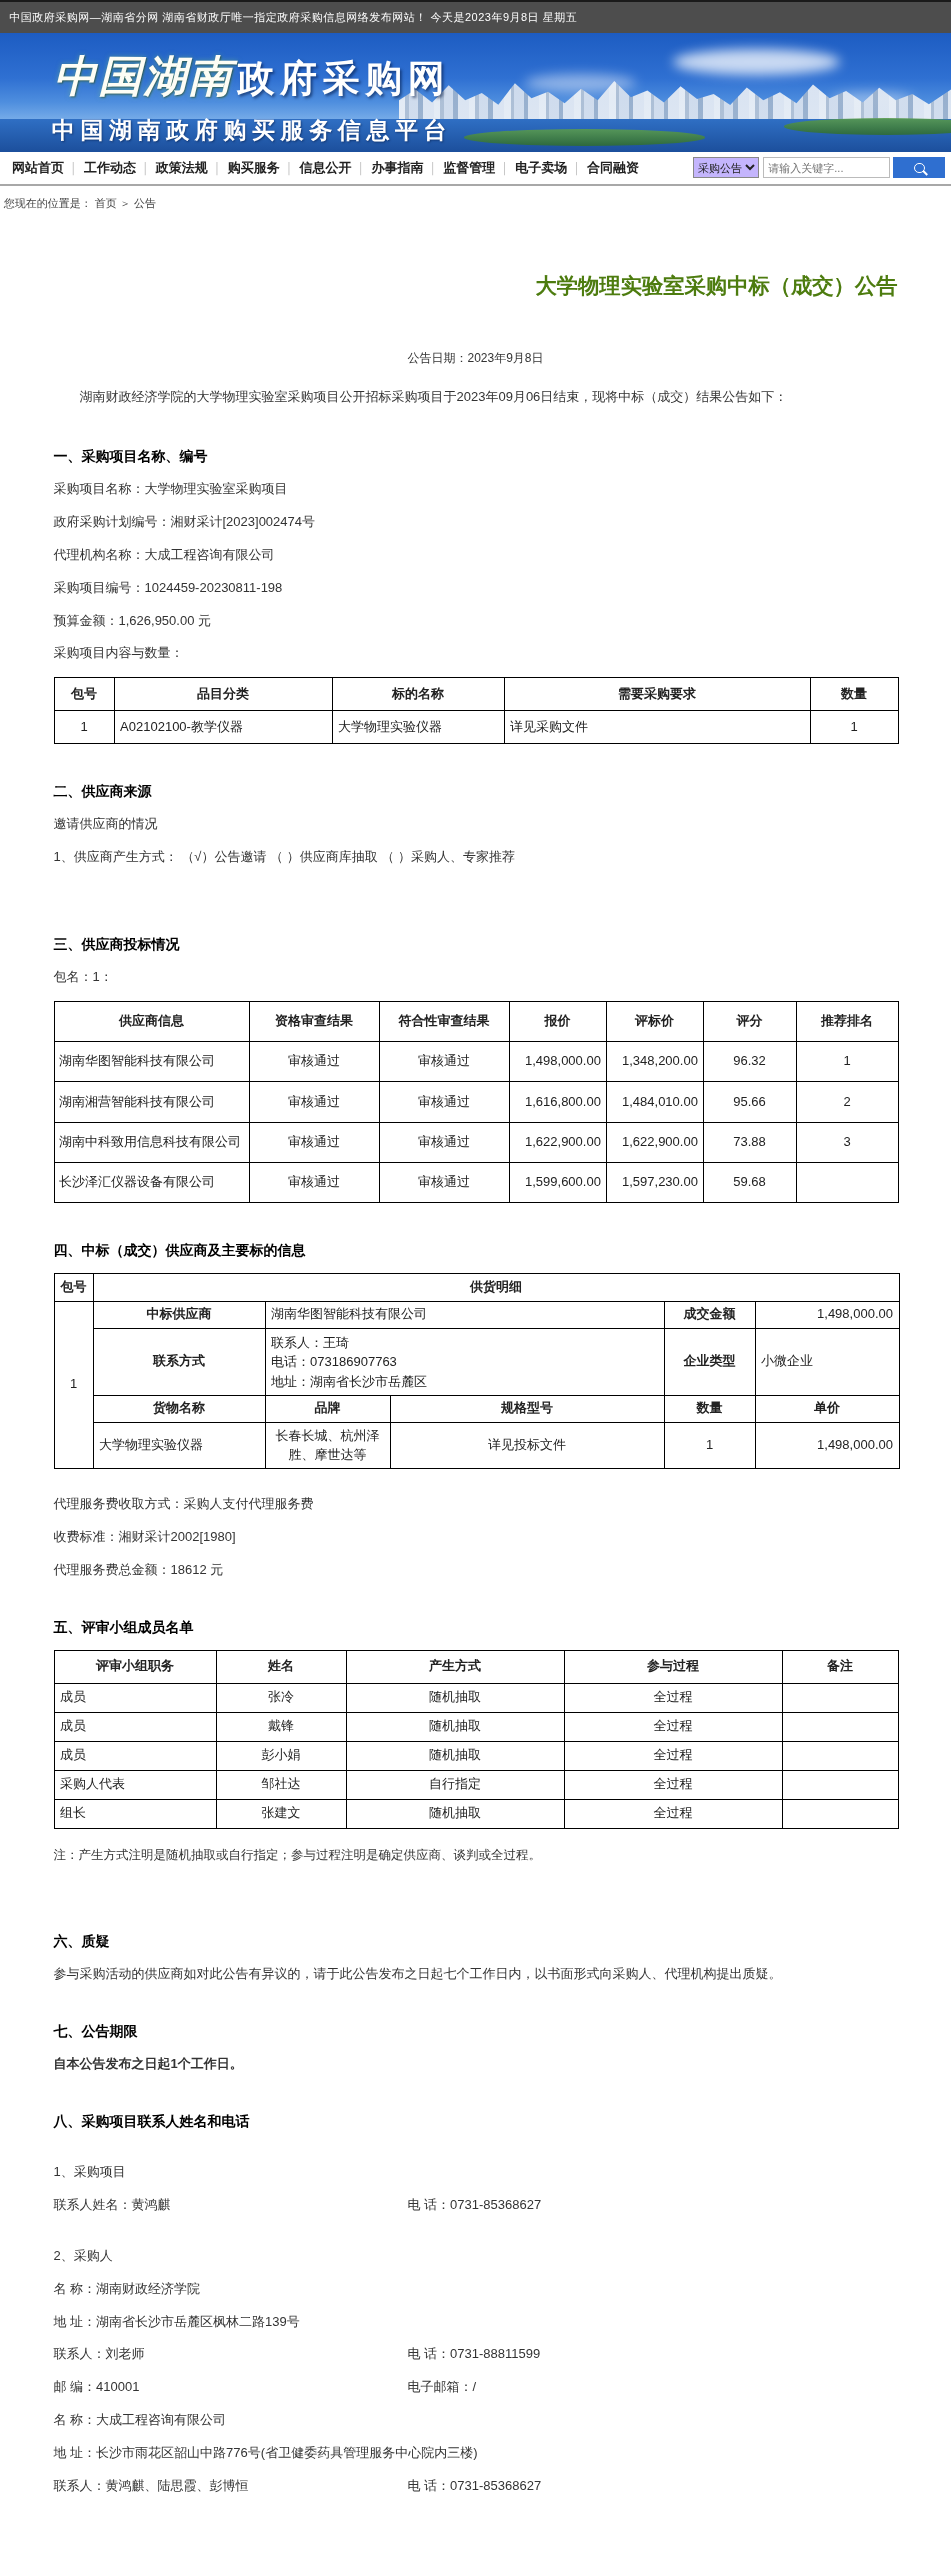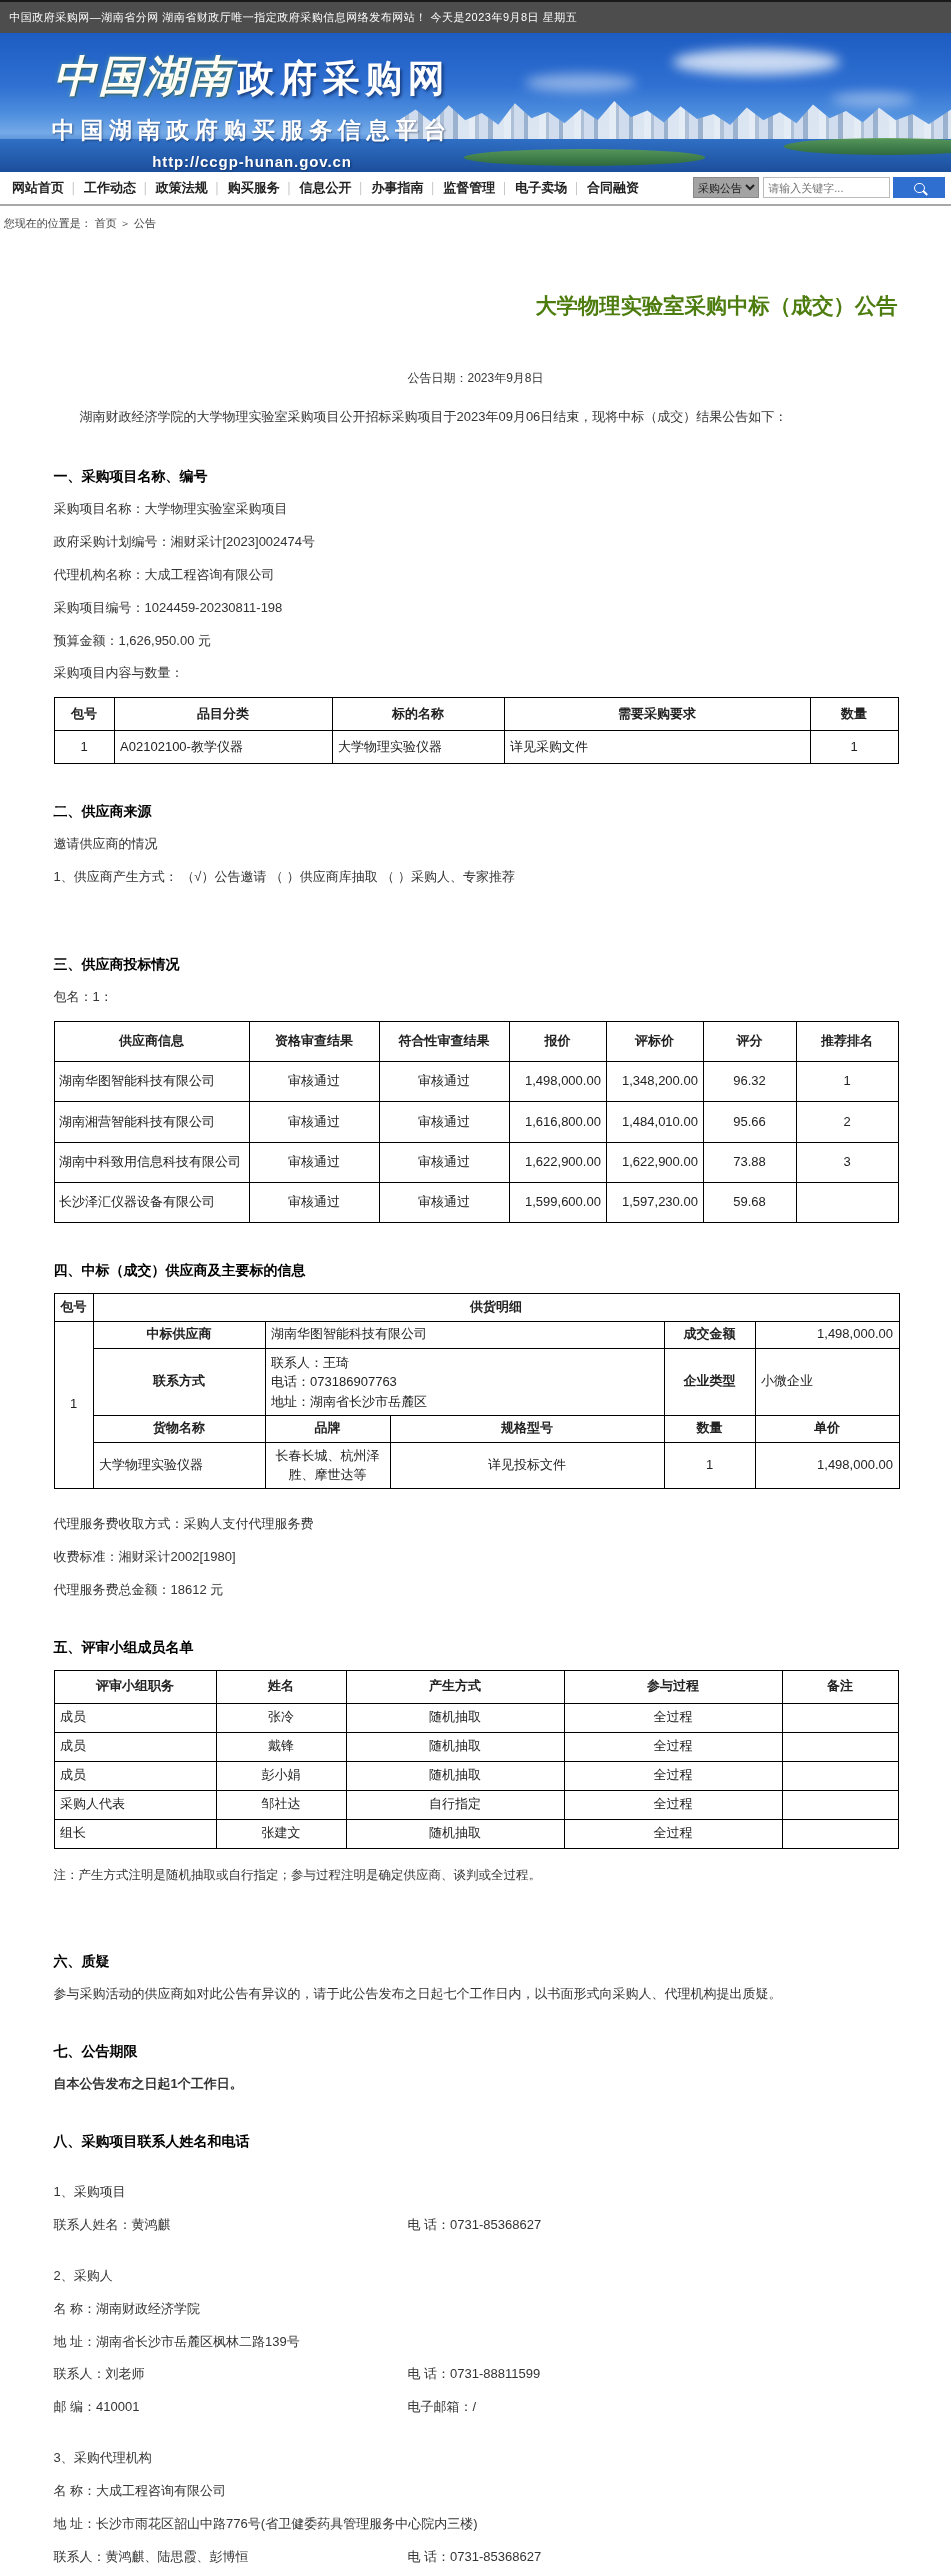"中国湖南 政府采购网" .banner { height: 139px -> 119px }
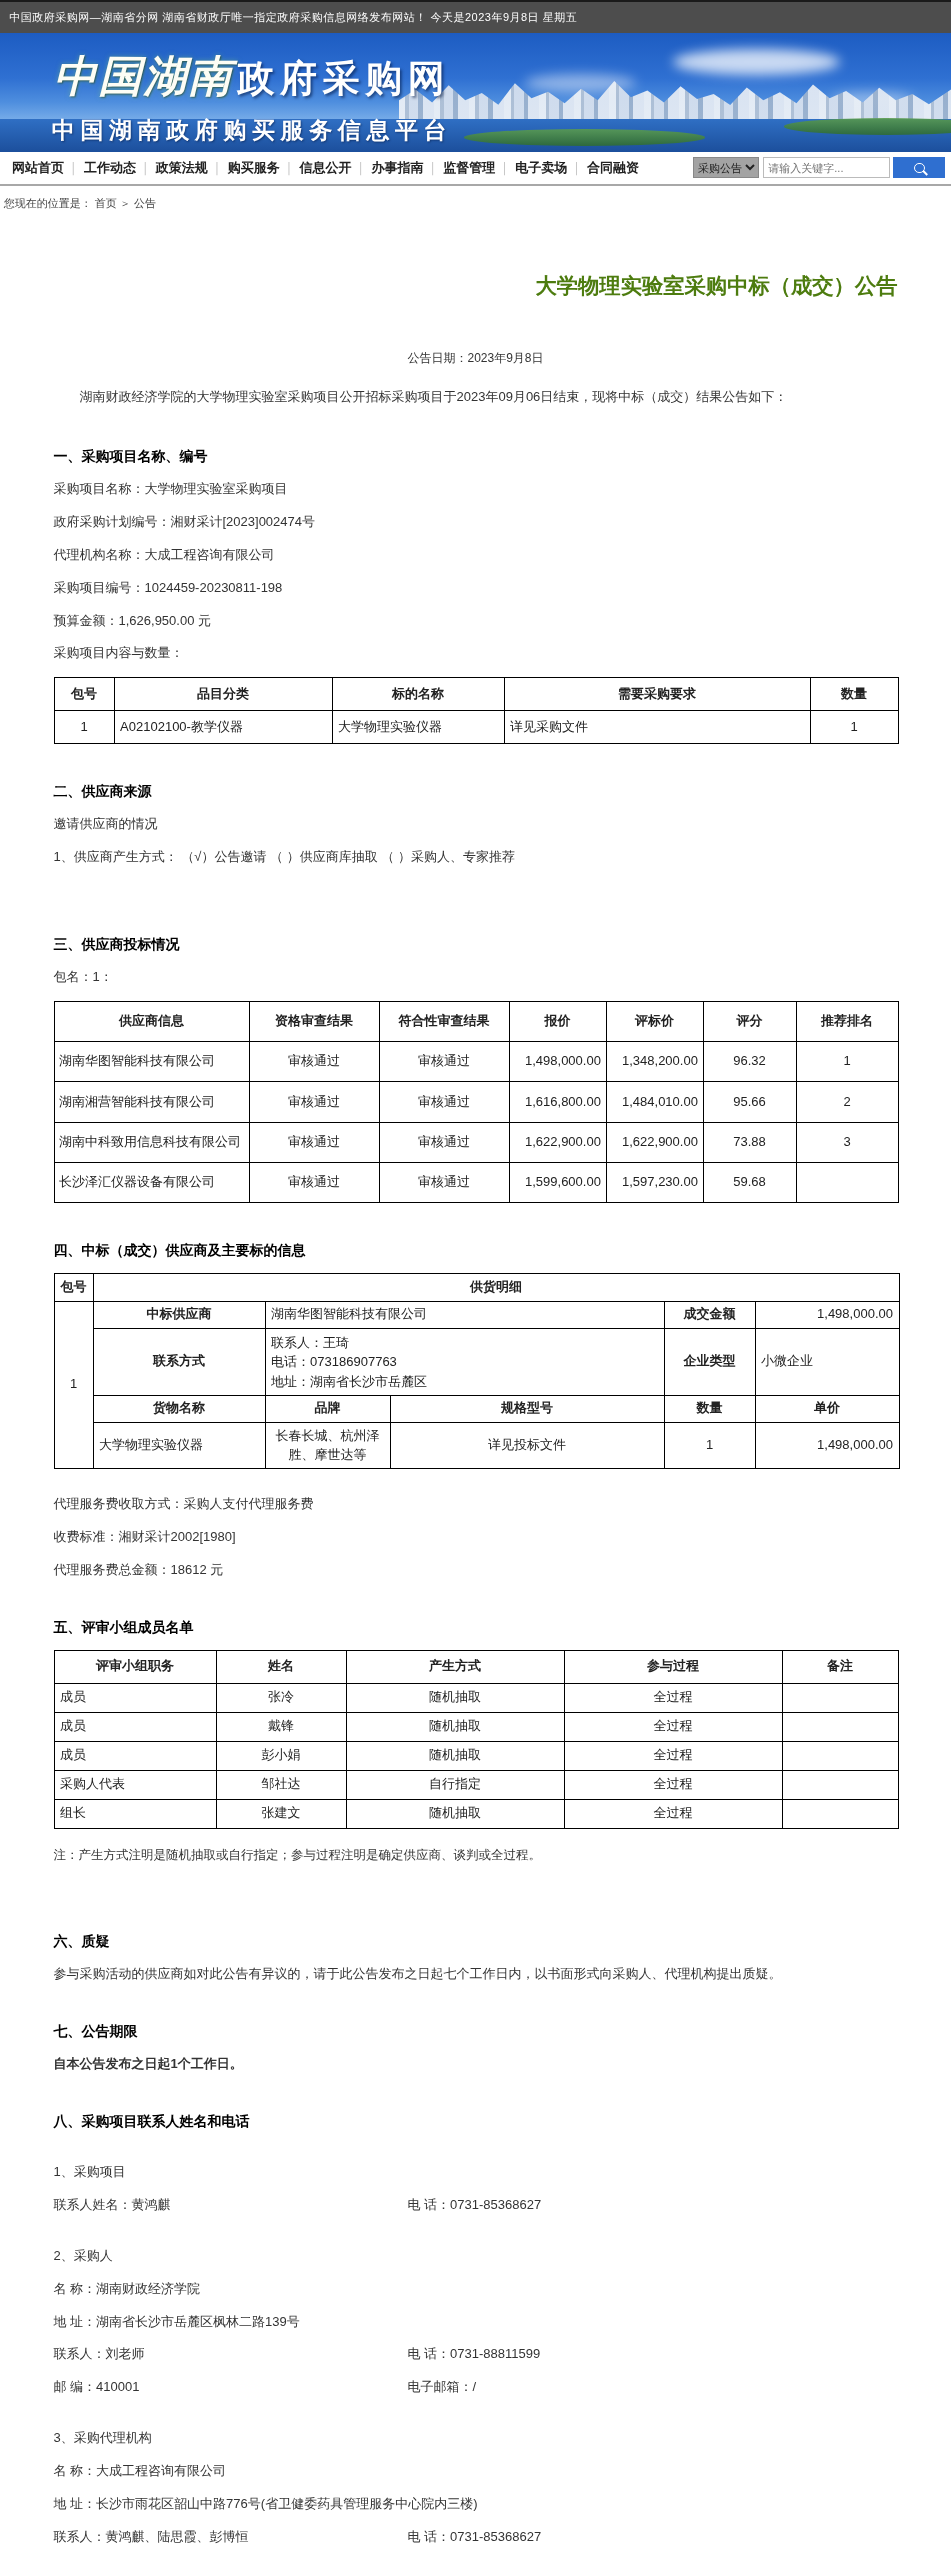"采购公告" .nav-search select { background: #a3a3a3 -> #c4b5fd }
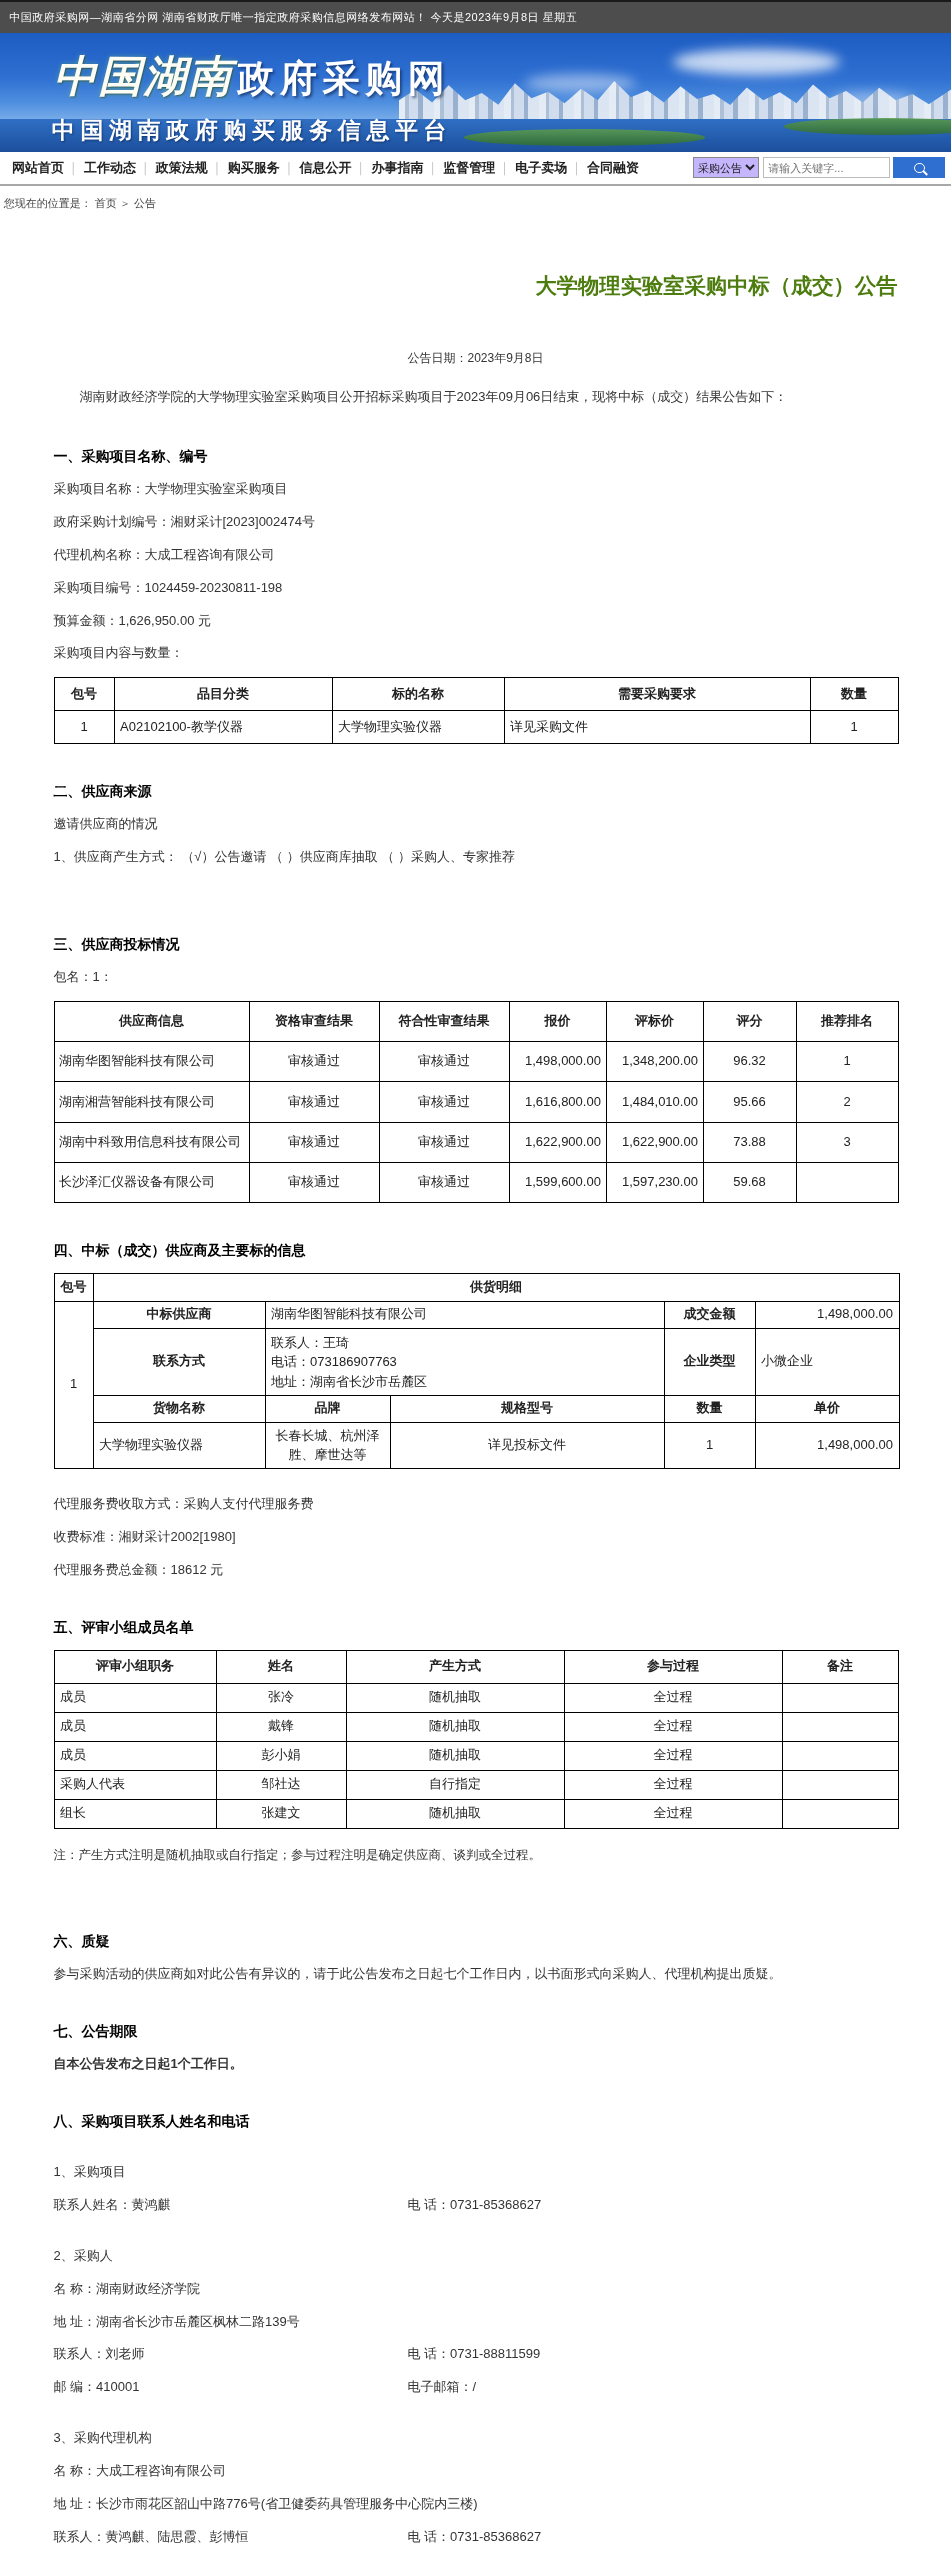"3、采购代理机构" p.line { html: <p>3、采购代理机构</p> -> none }
